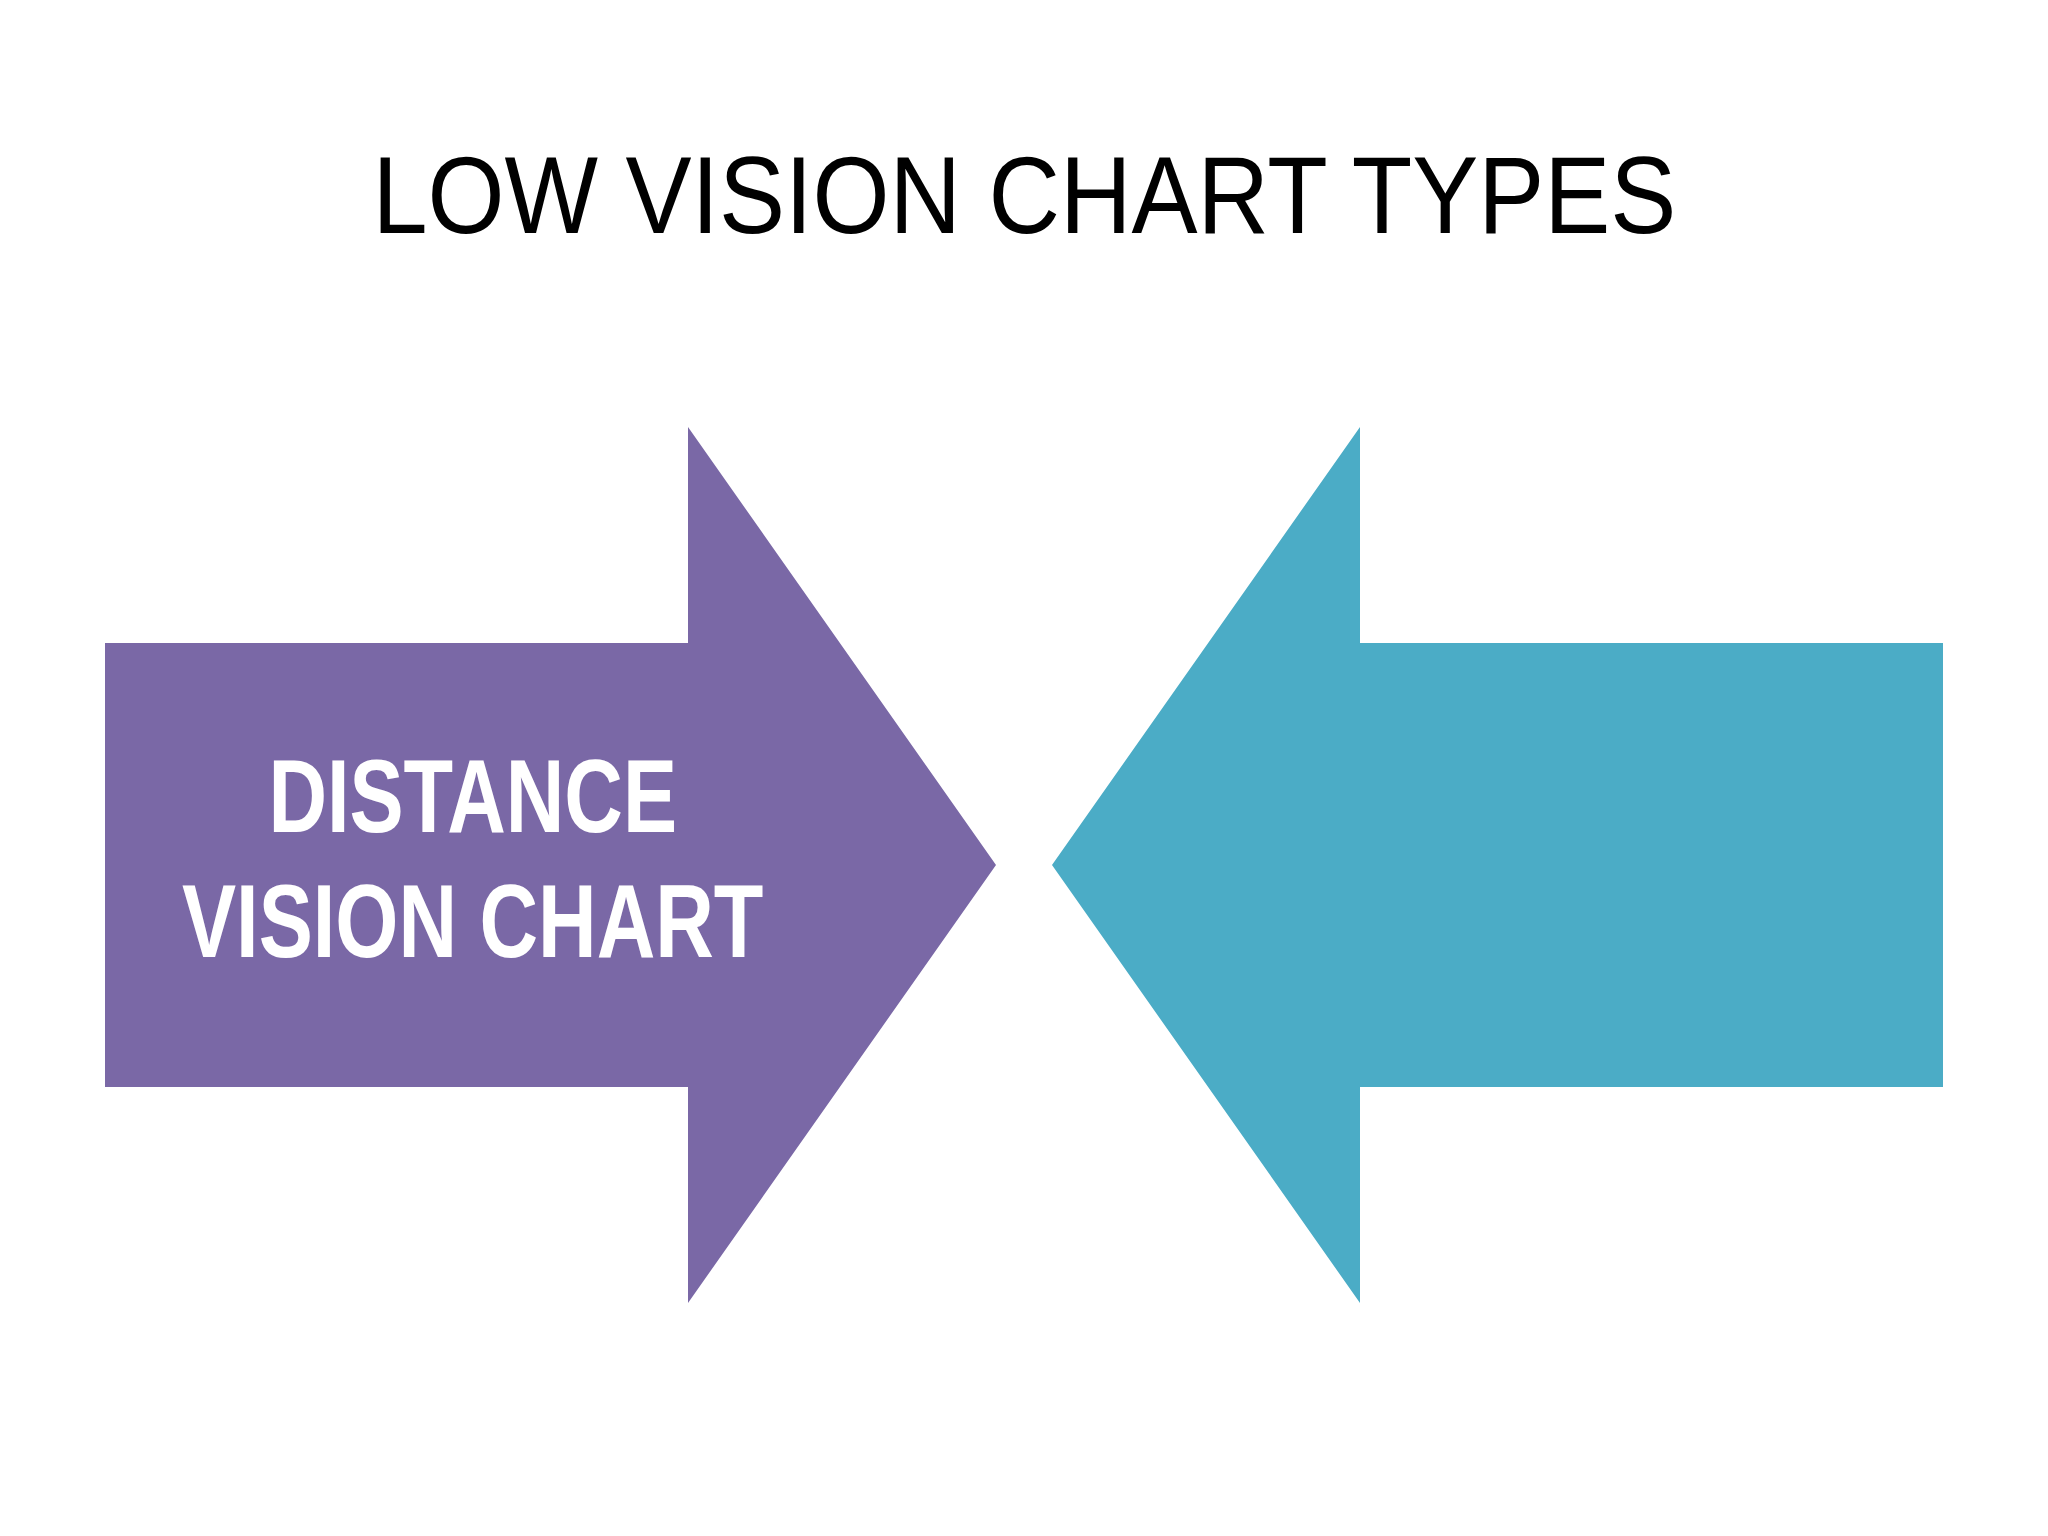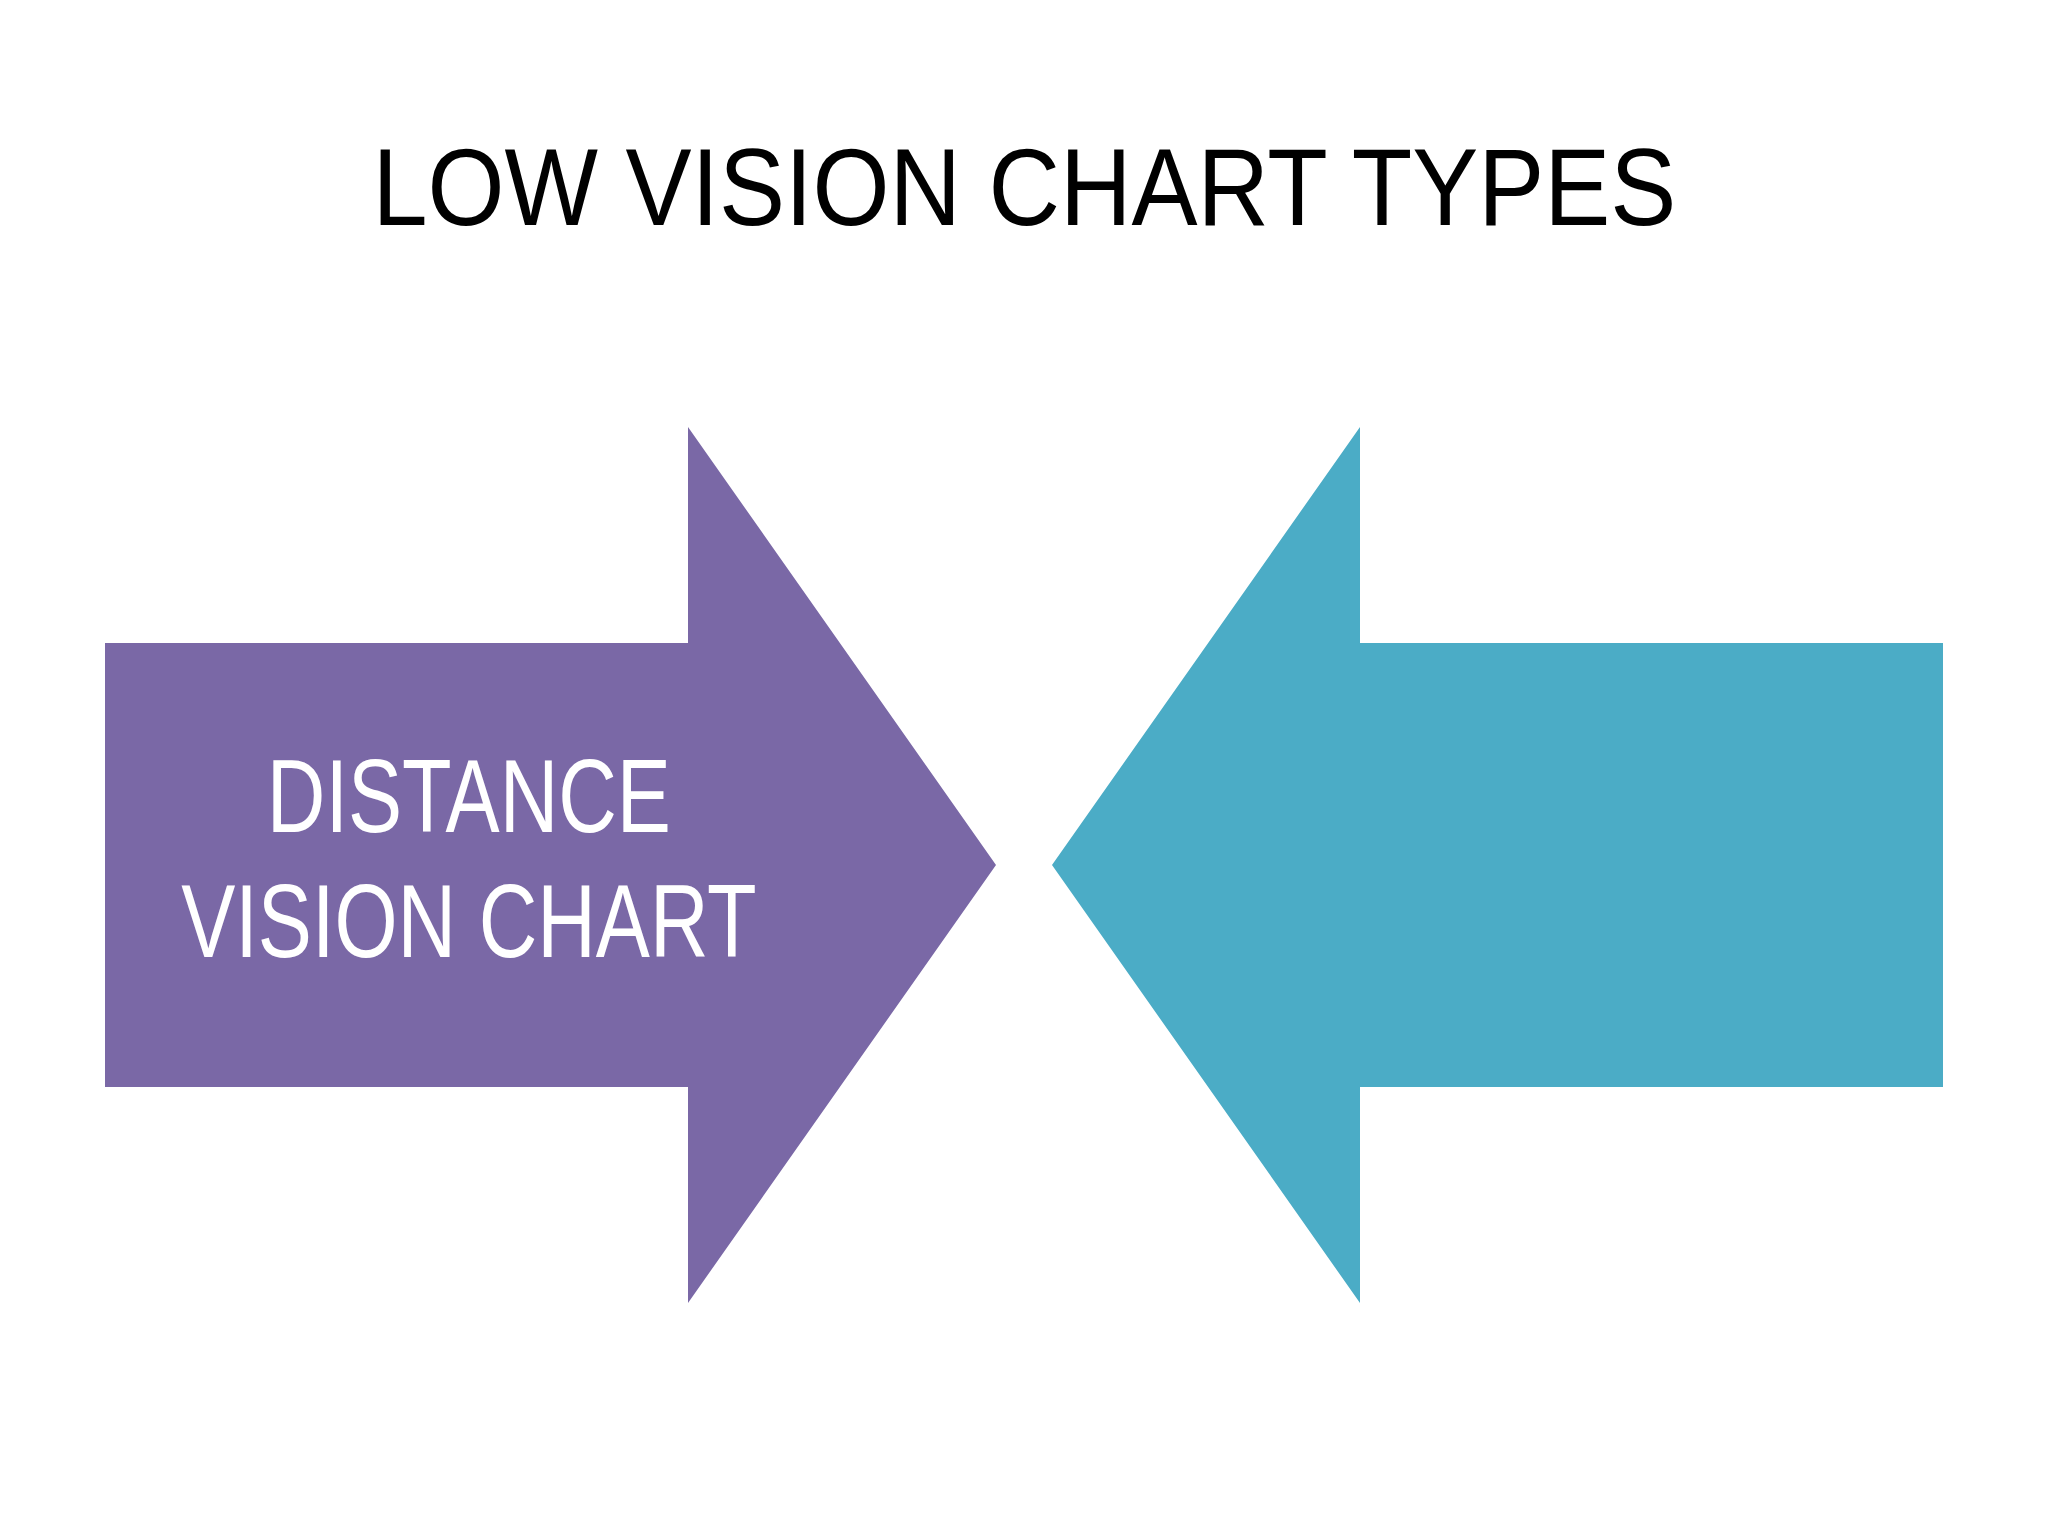"LOW VISION CHART TYPES" .slide-title { margin: 0 -> 8px }
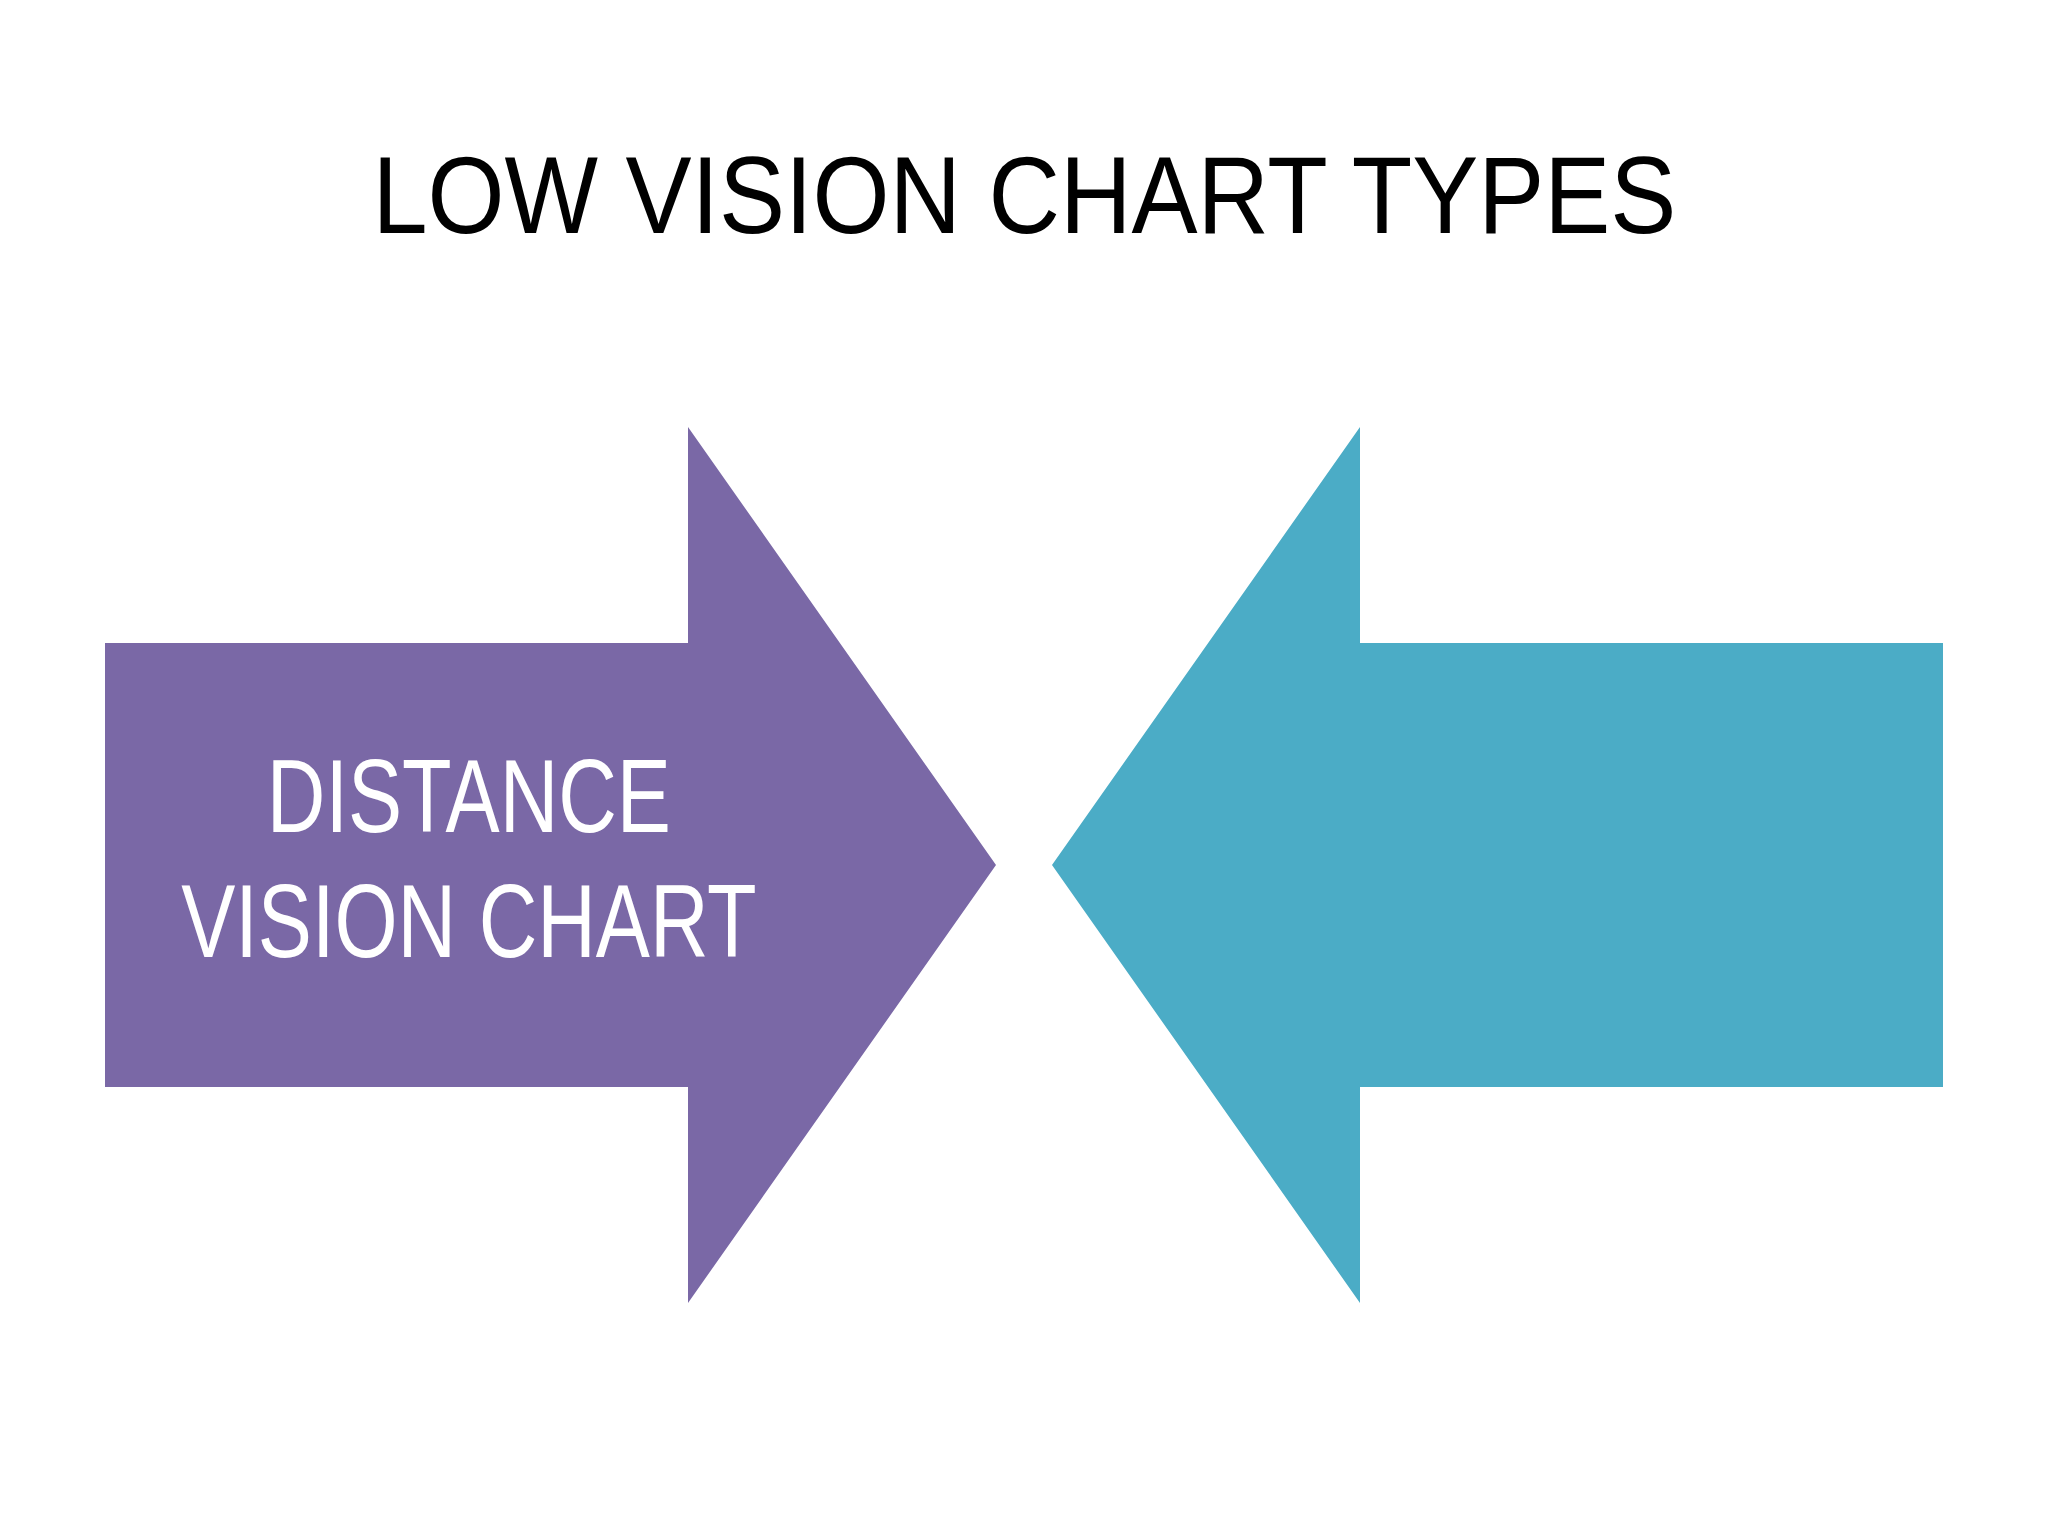"DISTANCE" .arrow-label { font-weight: 400 -> 700 }
